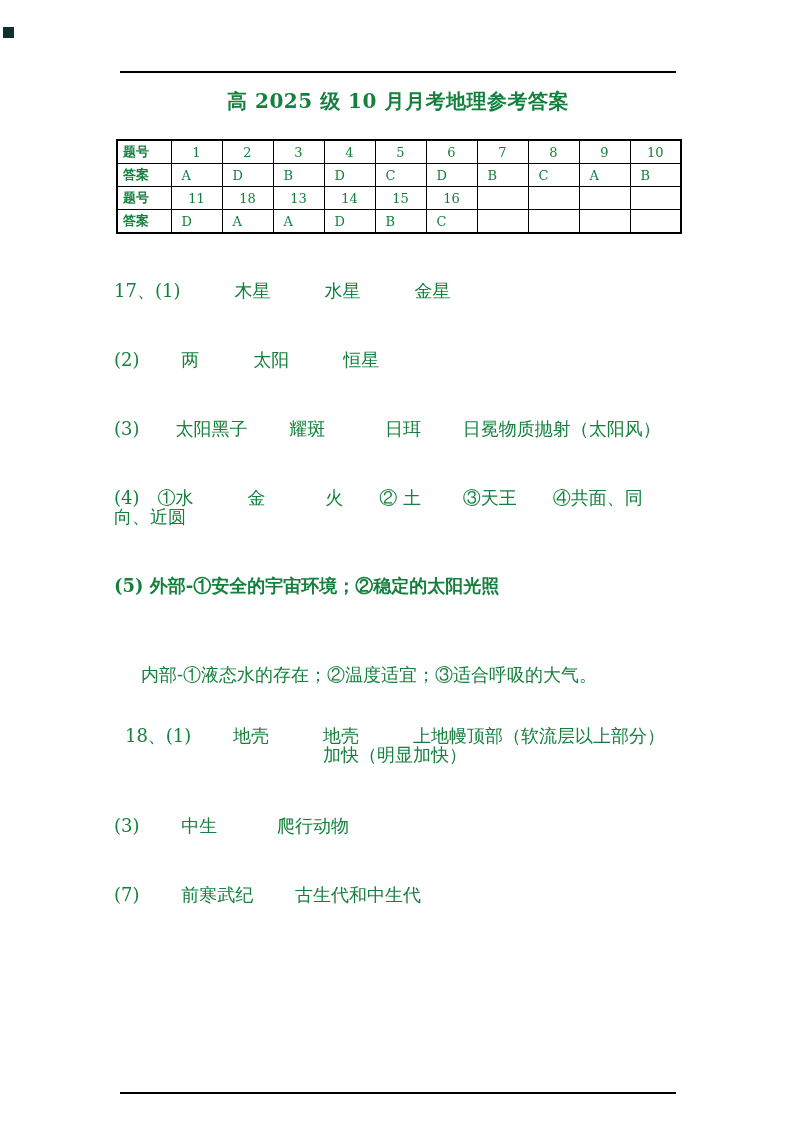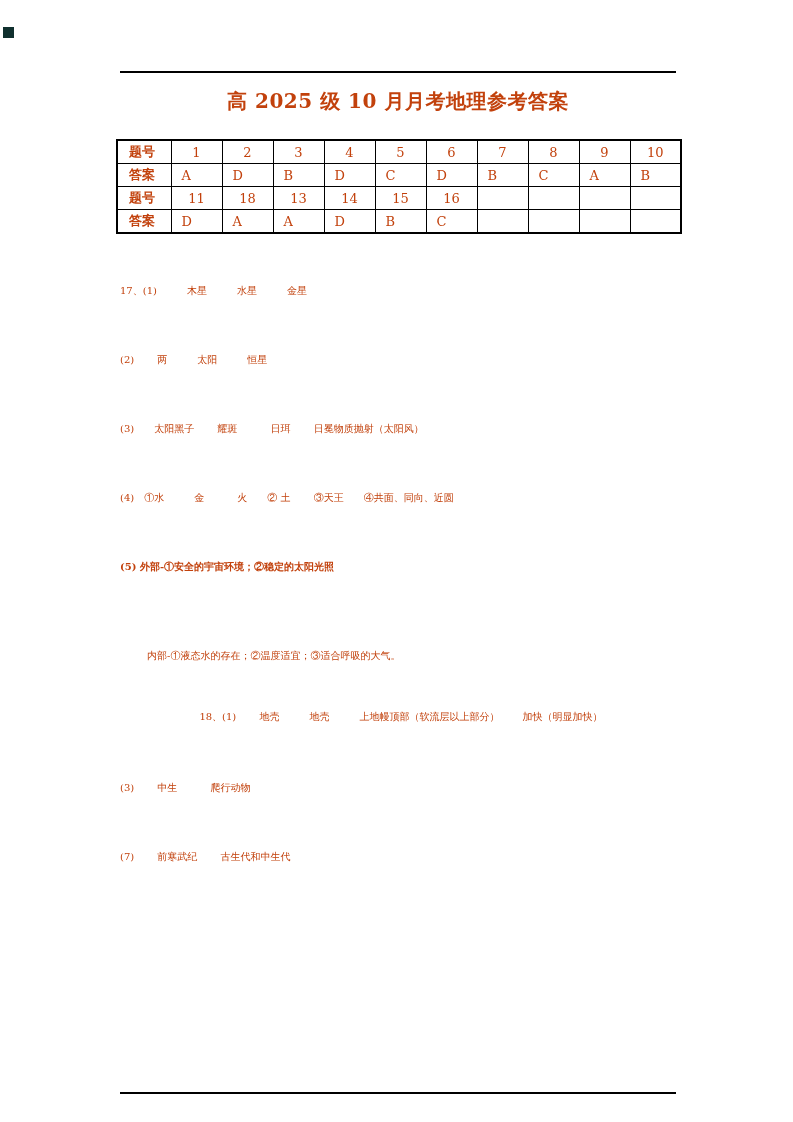"高 2025 级 10 月月考地理参考答案" .page { color: #c2410c -> #15803d }
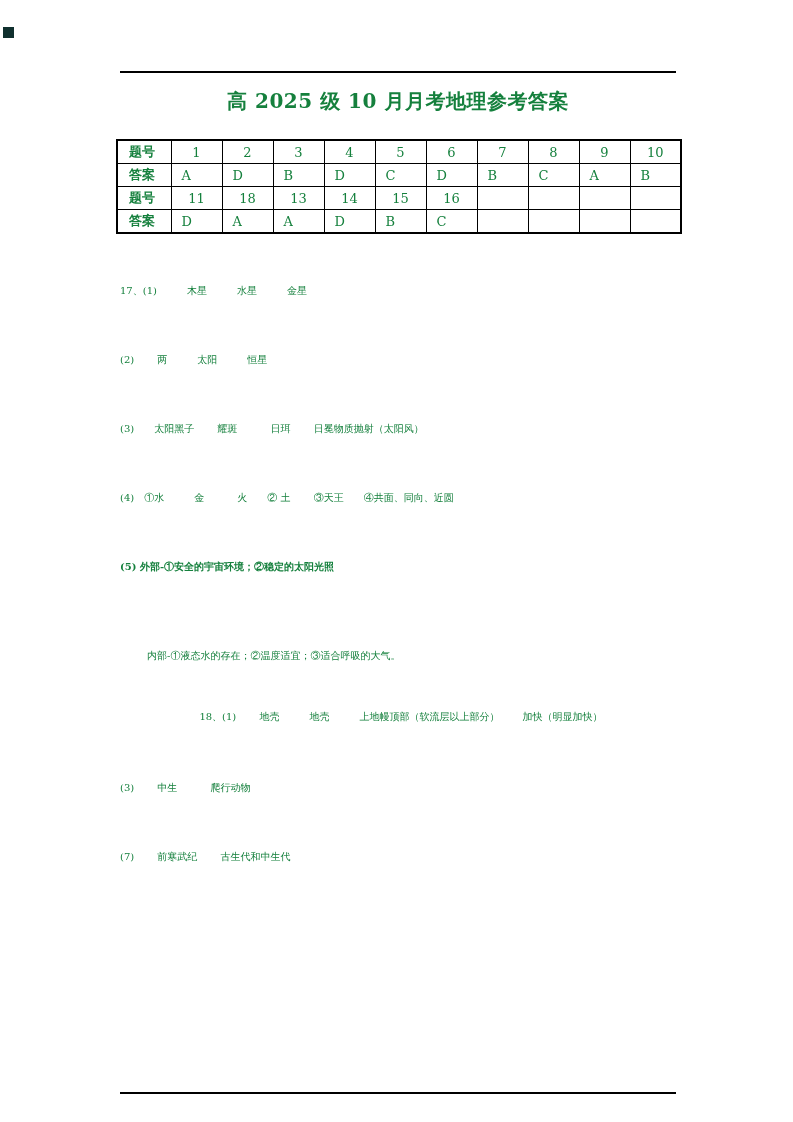"题号" table.answer-table td.hdr { padding-left: 11px -> 5px }
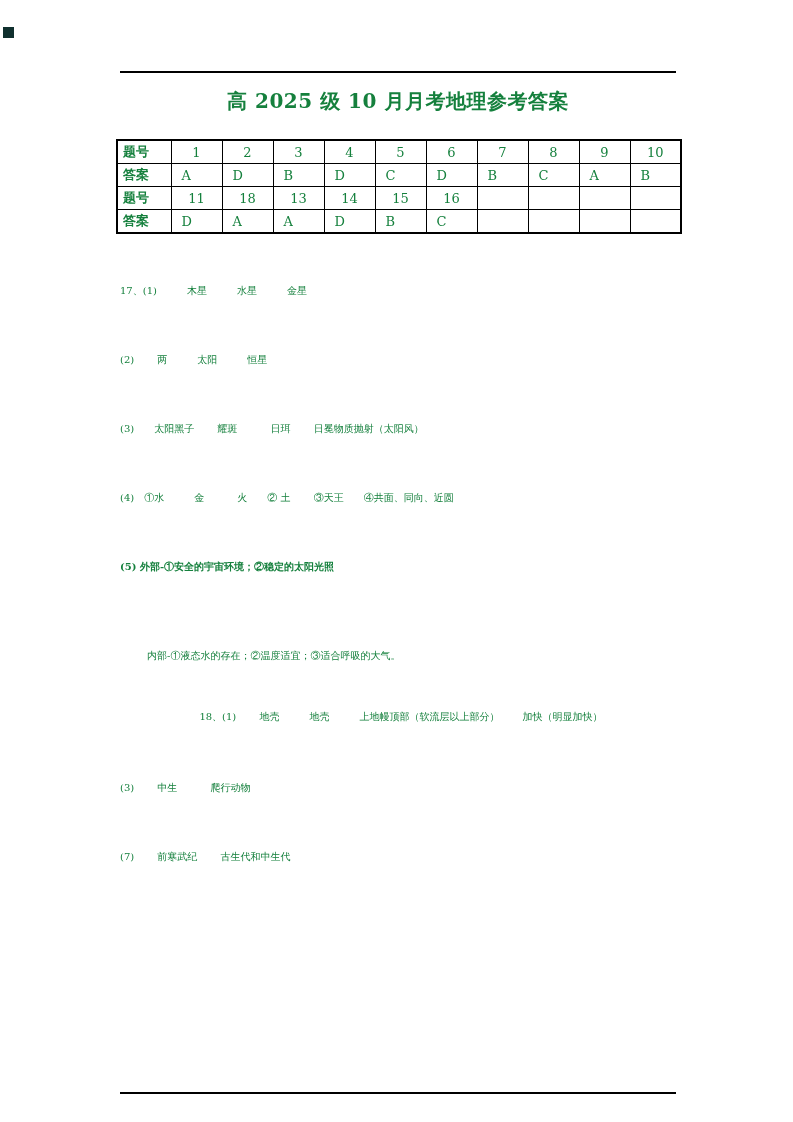"17、(1) 木星 水星 金星" .answers { font-size: 10px -> 18px; left: 120px -> 114px }
